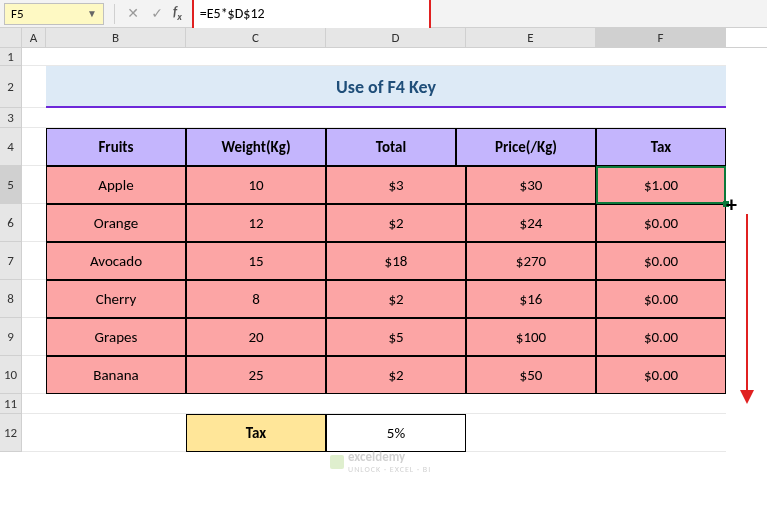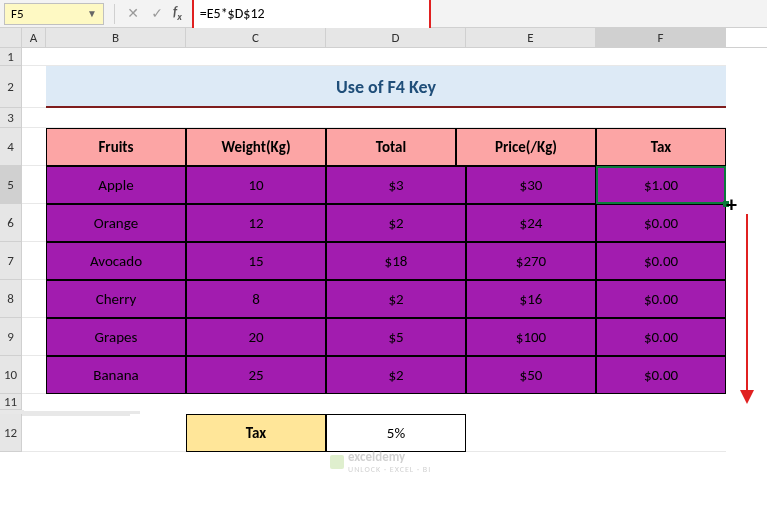"Use of F4 Key" .title-cell { border-bottom: 2px solid #7f1d1d -> 2px solid #6d28d9 }
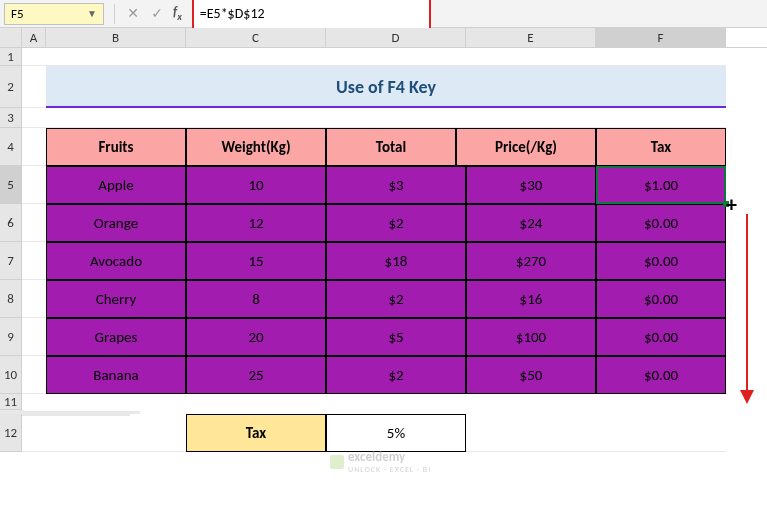"Fruits" .hdr { background: #fca5a5 -> #c4b5fd }
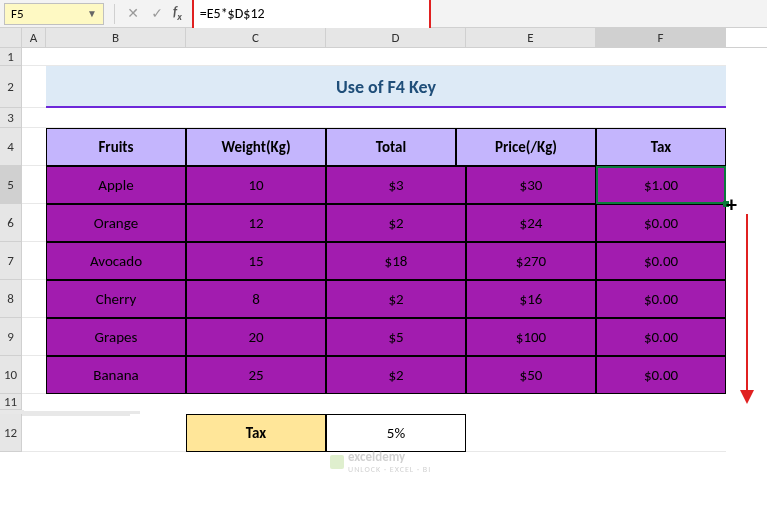"Apple" .tcell { background: #a21caf -> #fca5a5 }
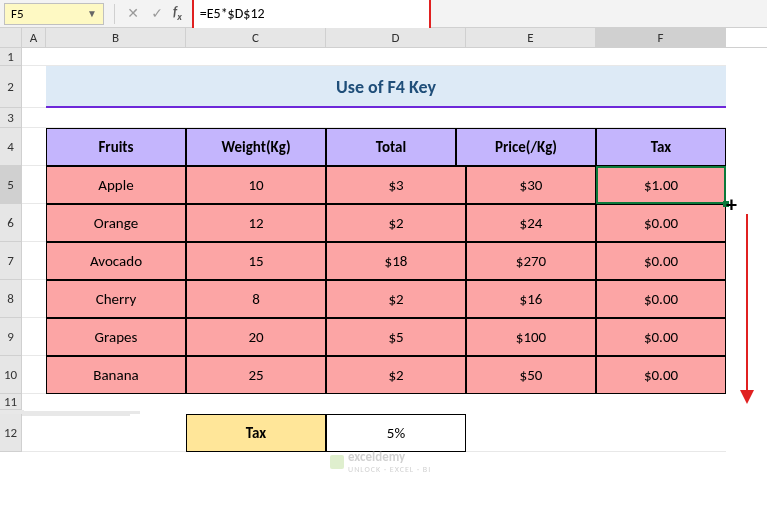"11" .row.r11 { flex-direction: column -> none }
